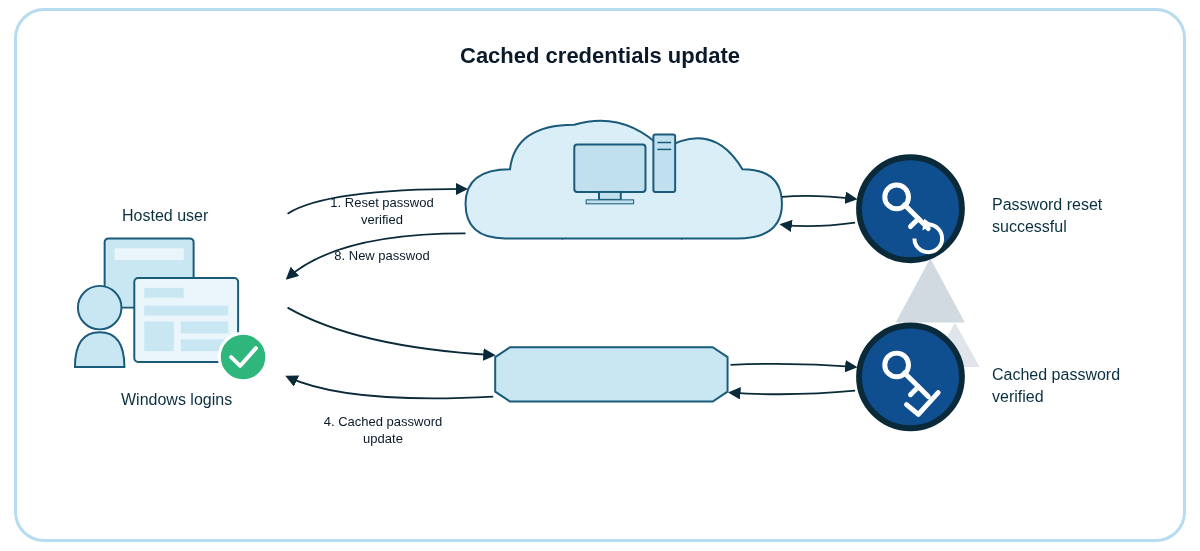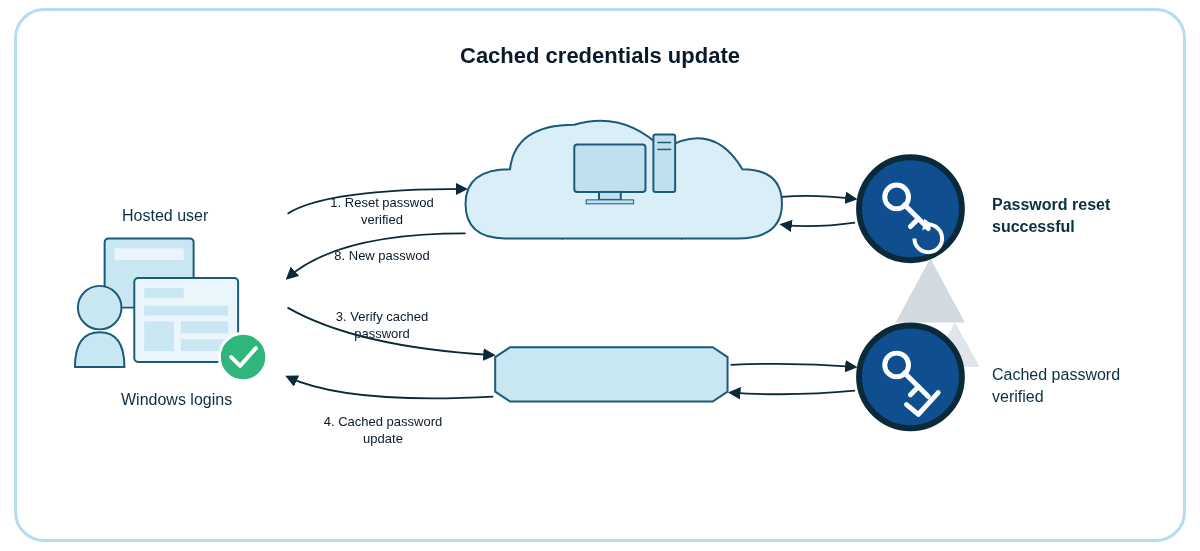"Password reset" div.label { font-weight: bold -> none }
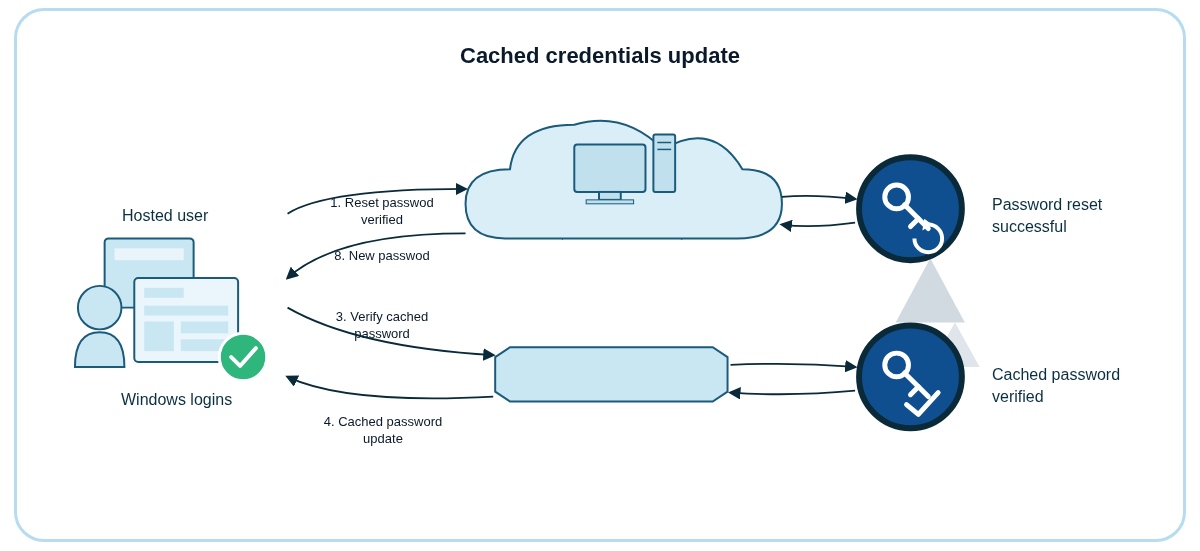"3. Verify cached" div.small-label { html: <div> <span>3. Verify cached</span><br><span>password</span> </div> -> none }
